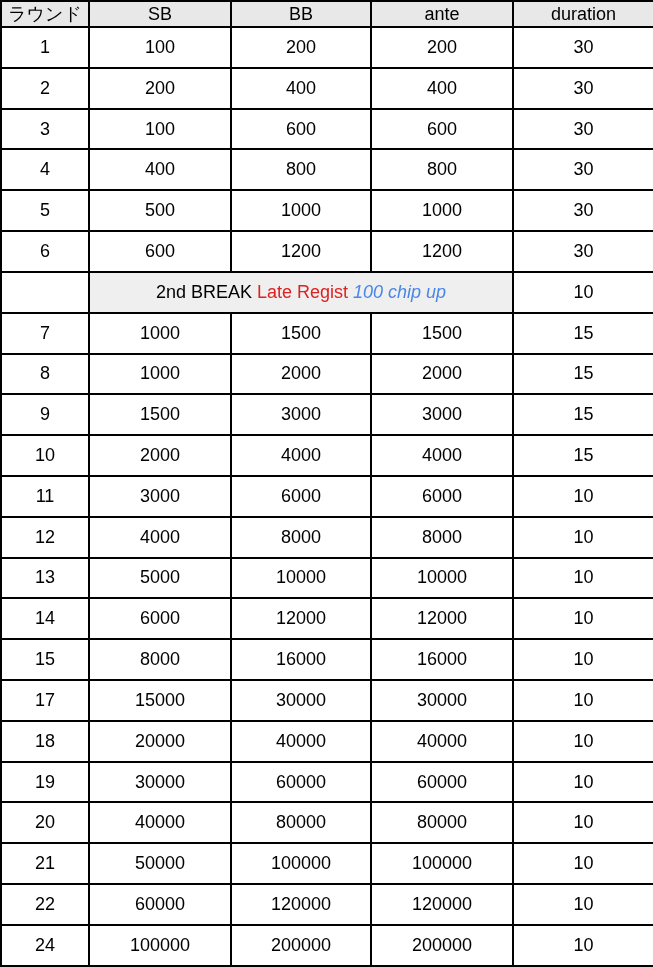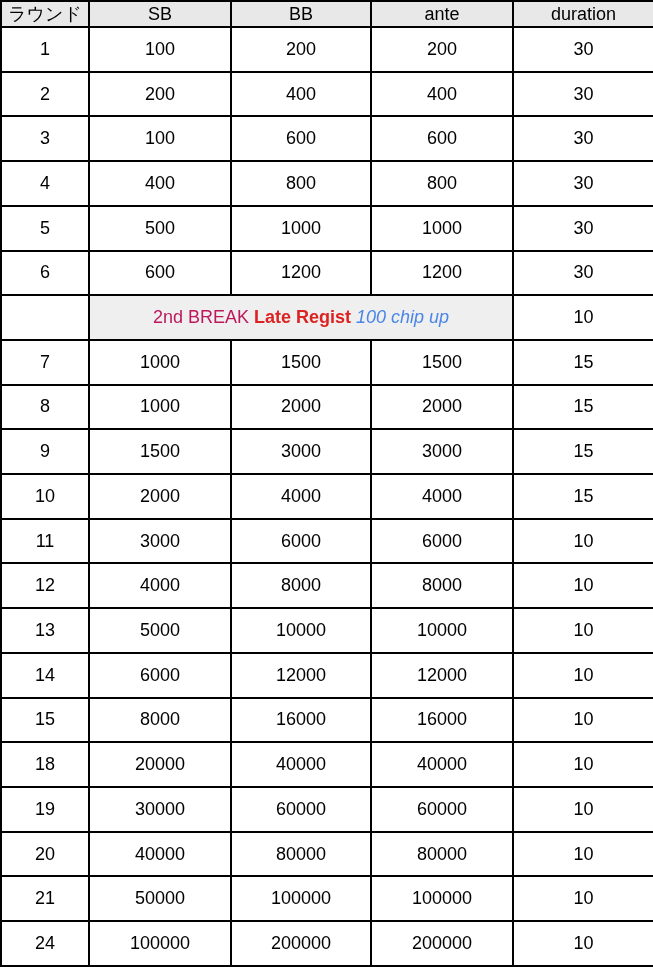"2nd BREAK" .seg-default { color: #be185d -> #000000 }
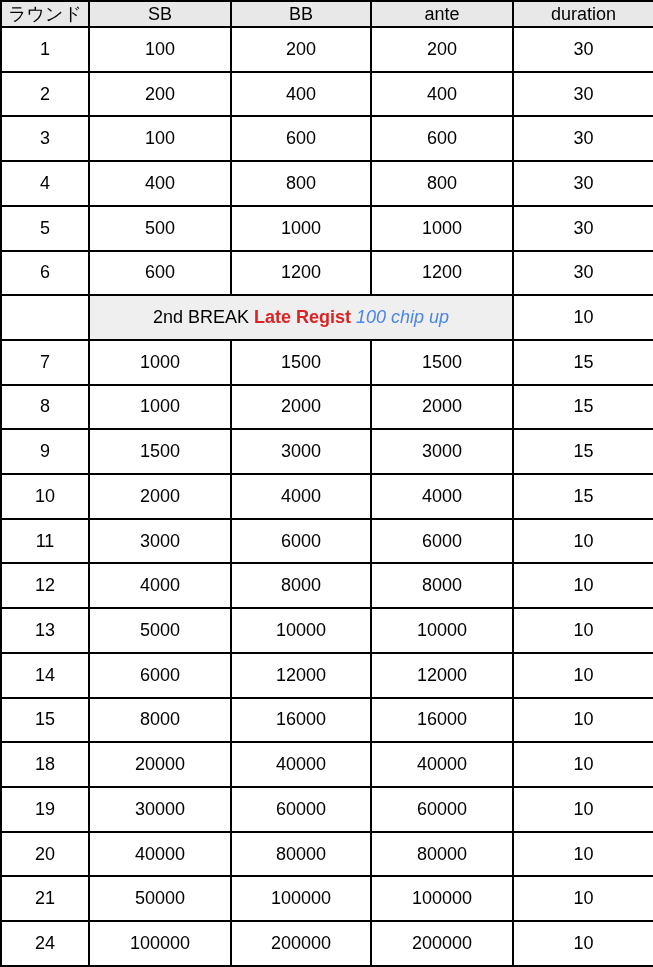"Late Regist" .seg-red-bold { font-weight: 700 -> 400 }
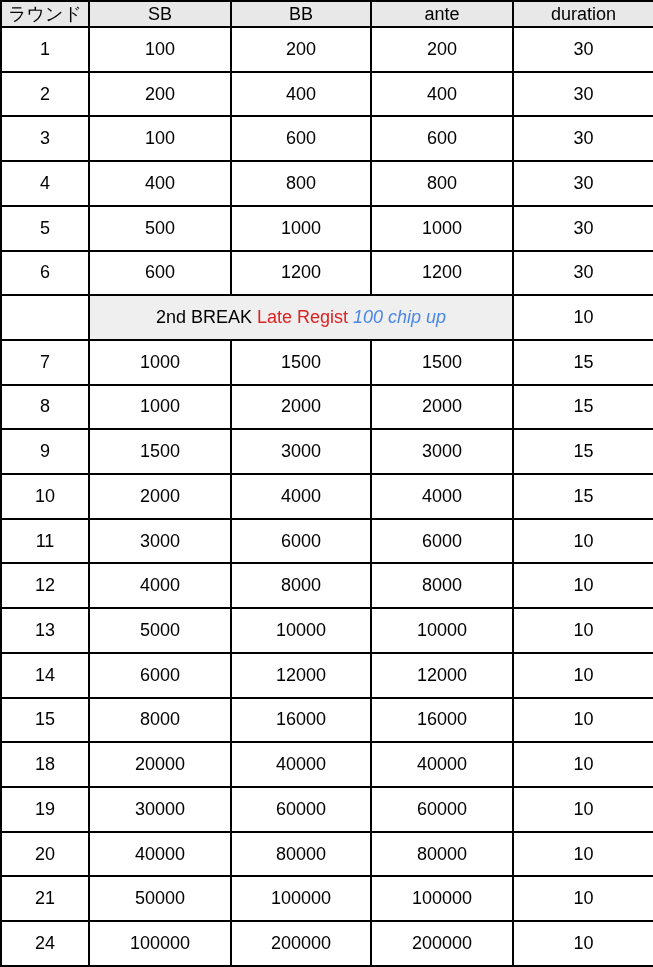"17" tr { html: none -> <tr> <td>17</td> <td>15000</td> <td>30000</td> <td>30000</td> <td>10</td> </tr> }
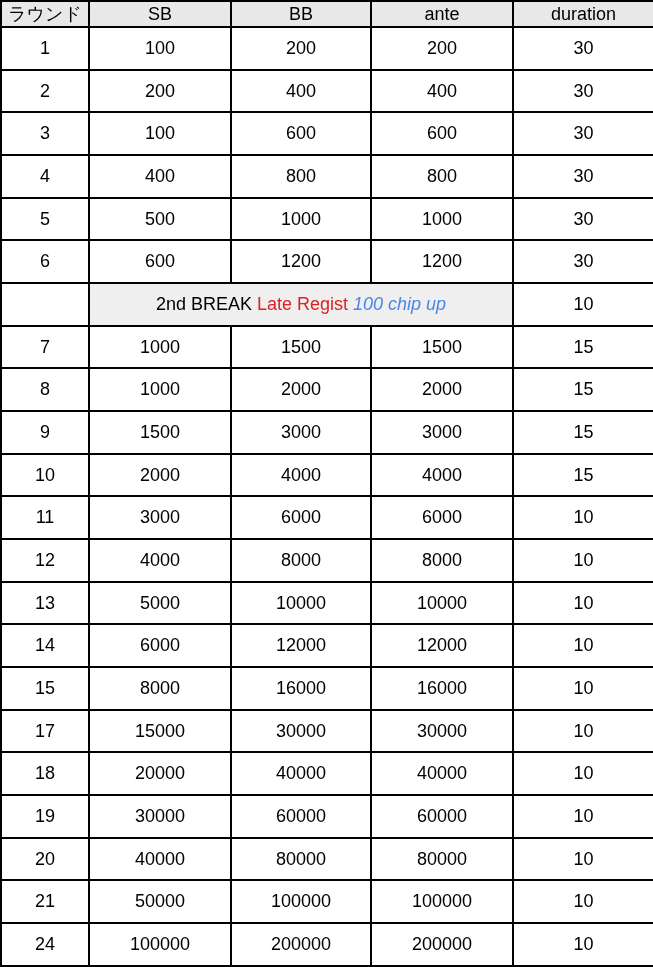"22" tr { html: none -> <tr> <td>22</td> <td>60000</td> <td>120000</td> <td>120000</td> <td>10</td> </tr> }
